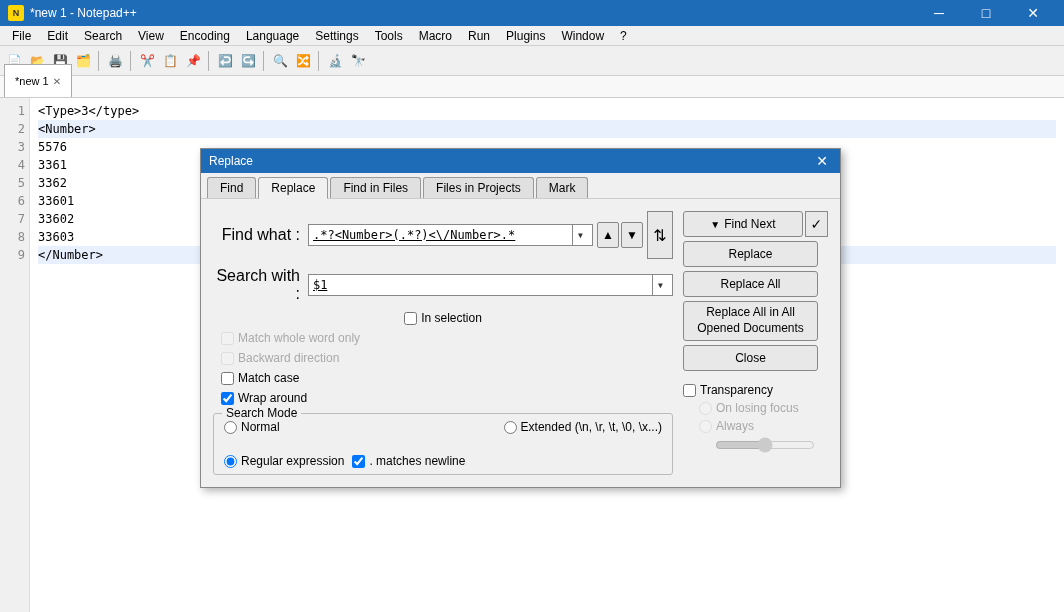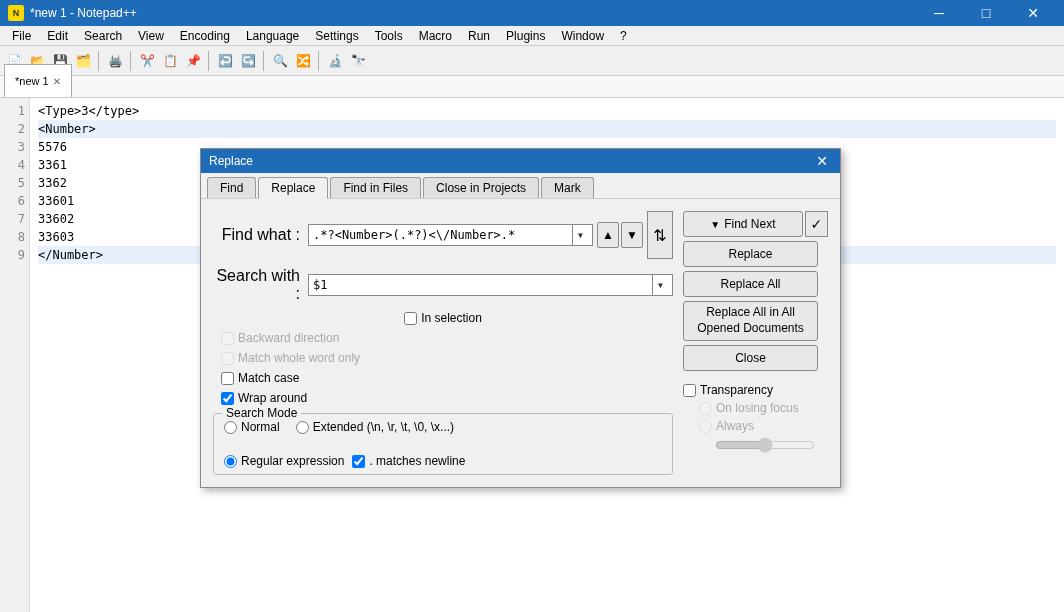"Close in Projects" div.dialog-tab { text: Close -> Files }
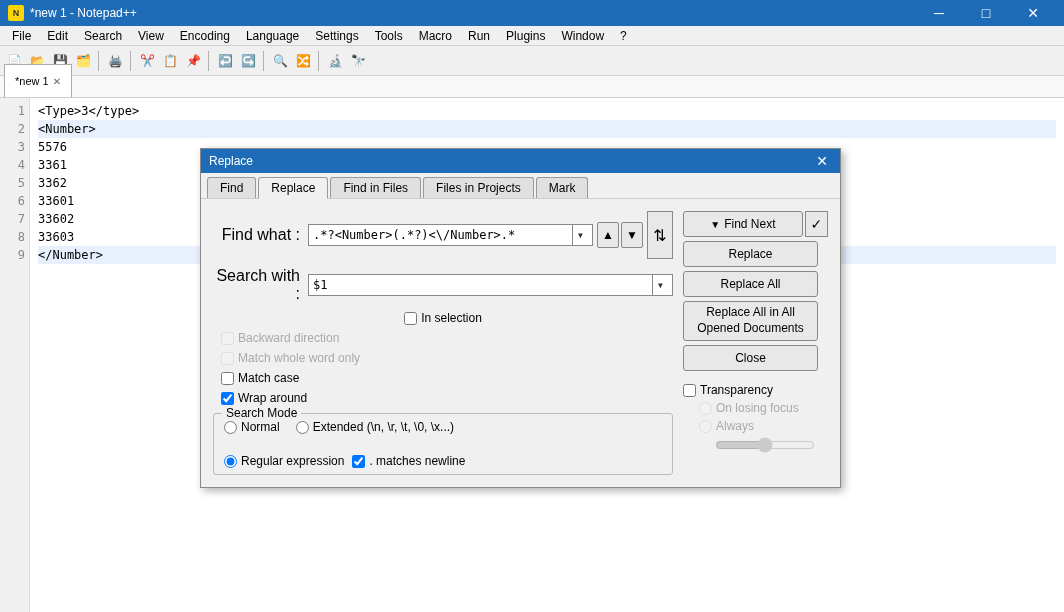".*?<Number>(.*?)<\/Number>.*" .combo-text { text-decoration: none -> underline }
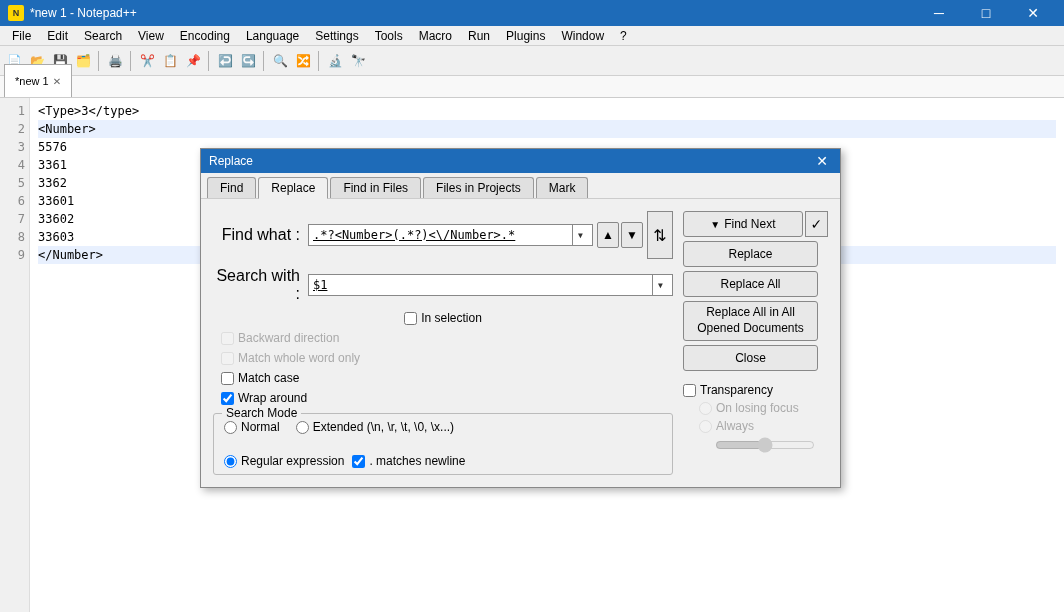"Backward direction" div.options-row { order: before "Match whole word only" -> after "Match whole word only" }
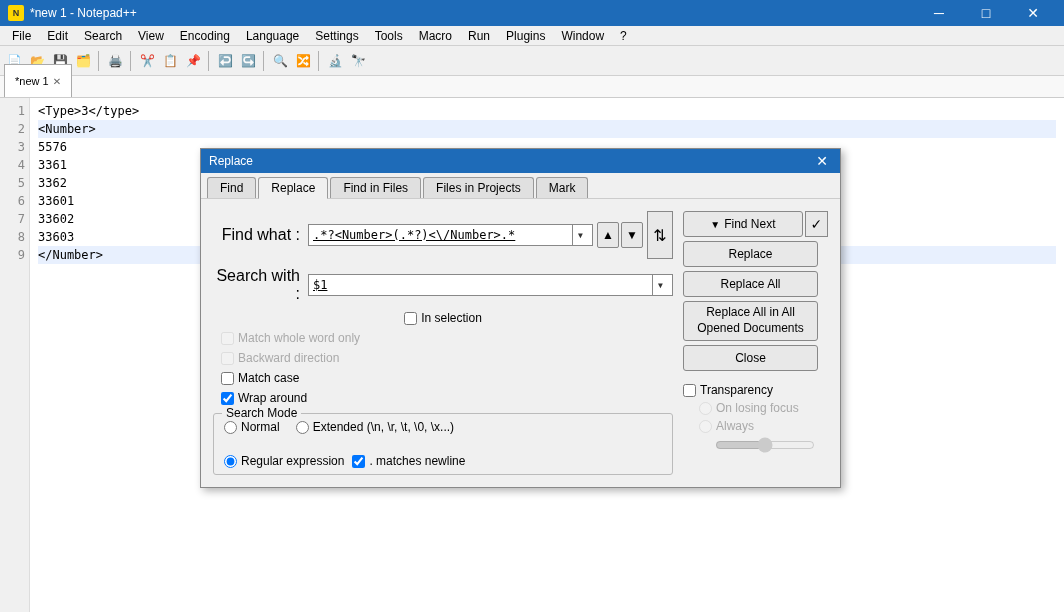"Normal" div { justify-content: none -> space-between }
